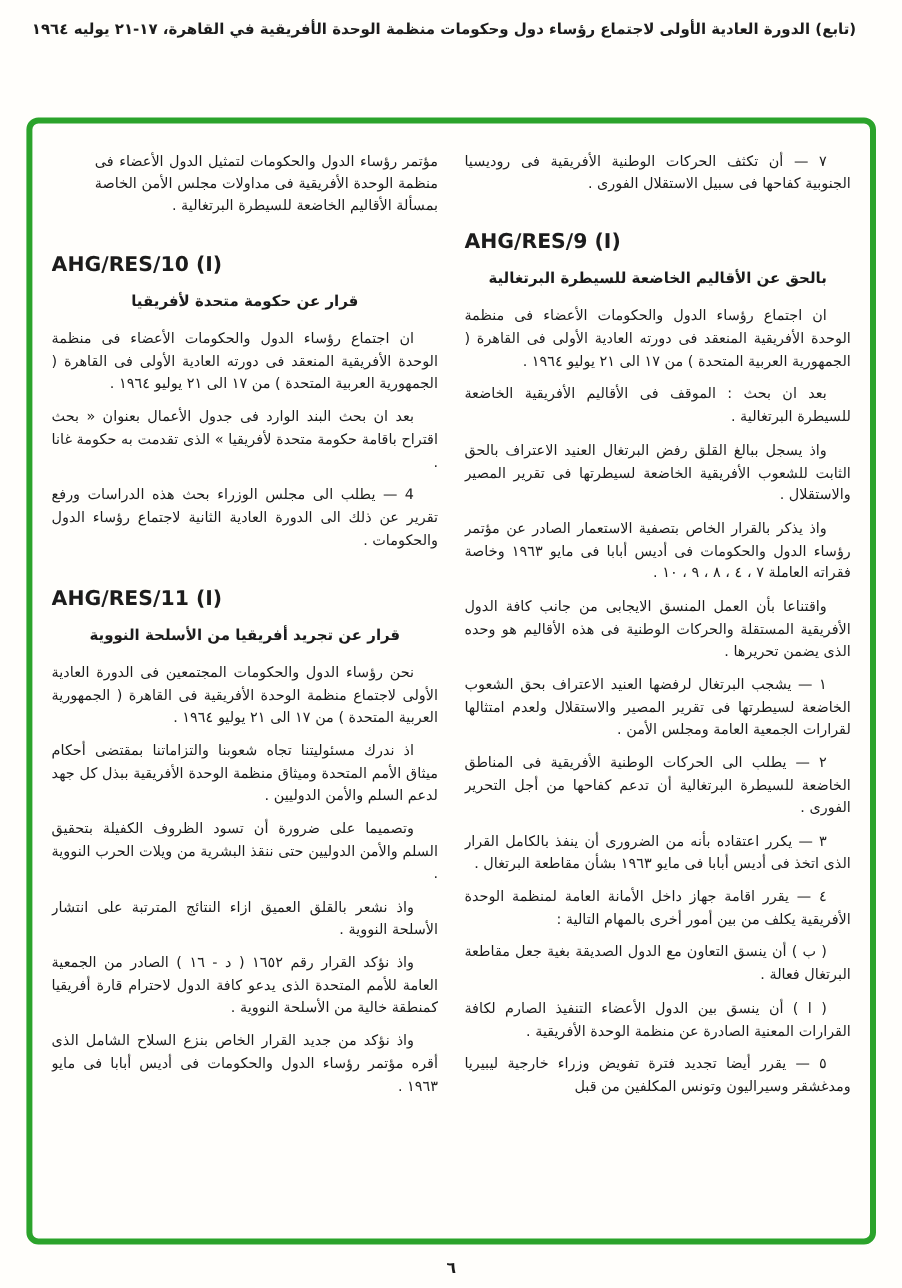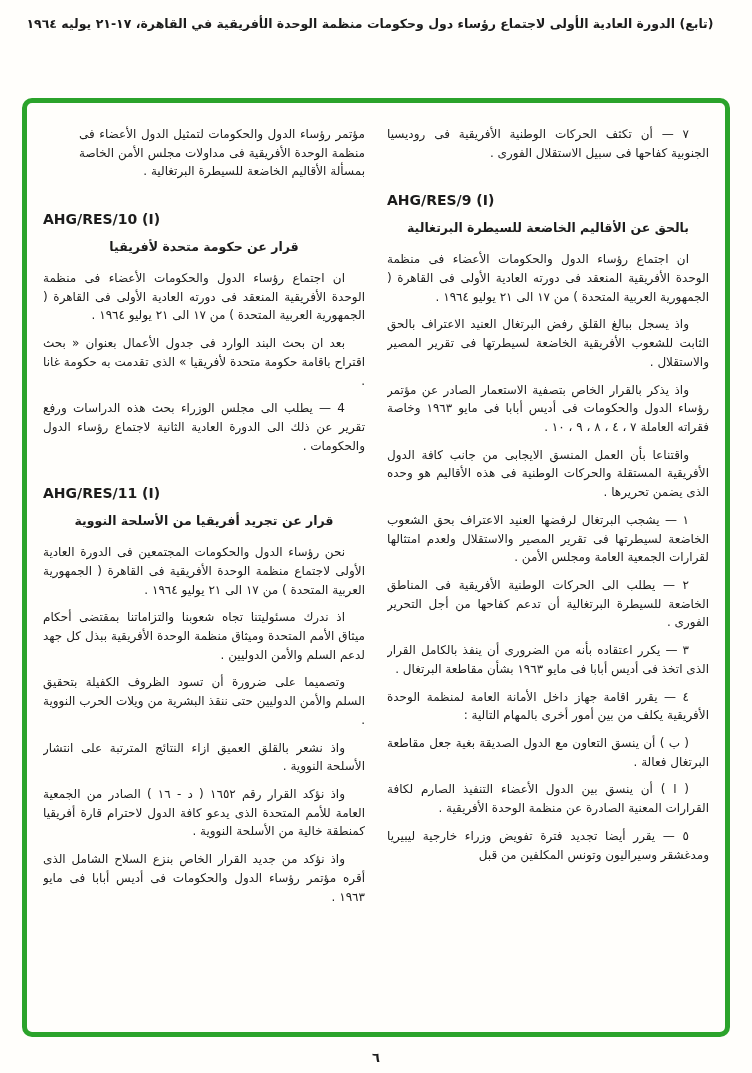"AHG/RES/9 (I)" .code { font-size: 14px -> 17px }
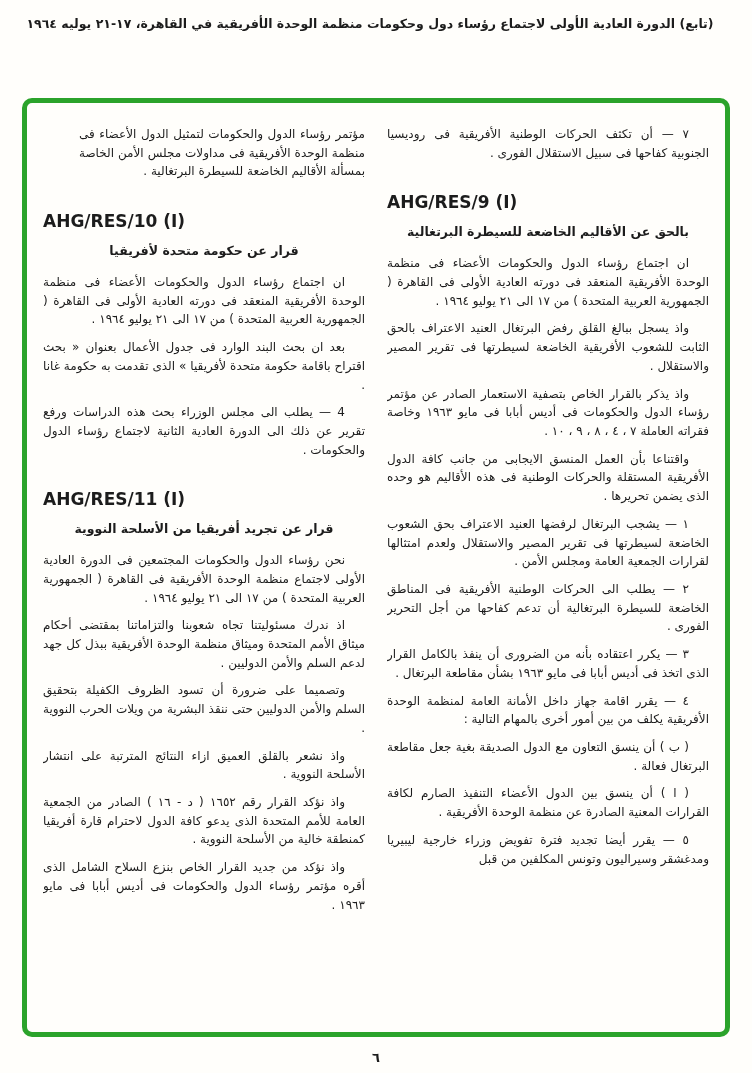"بعد ان بحث : الموقف" p.para { html: none -> <p>بعد ان بحث : الموقف فى الأقاليم الأفريقية الخاضعة للسيطرة البرتغالية .</p> }
